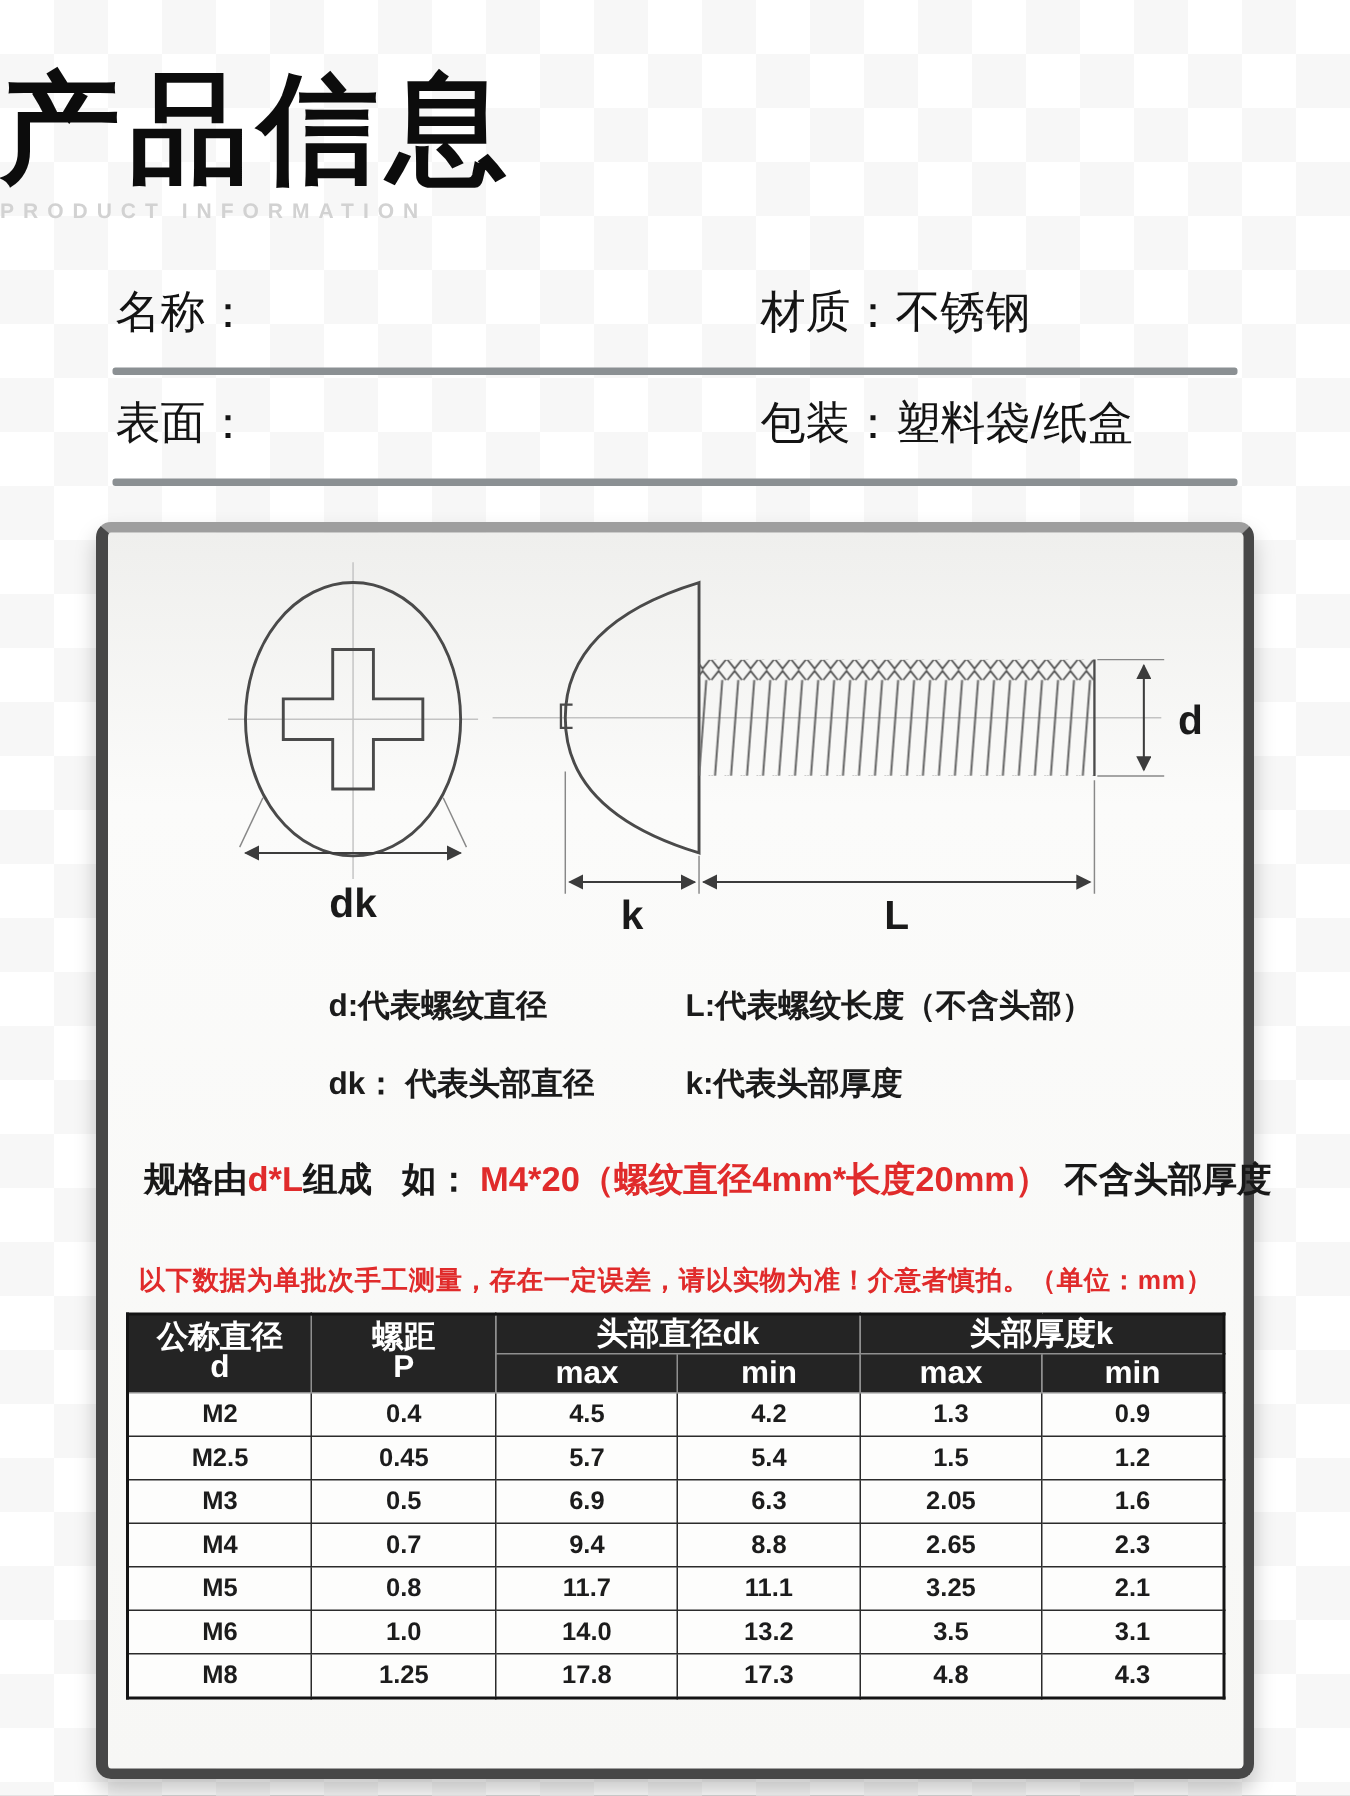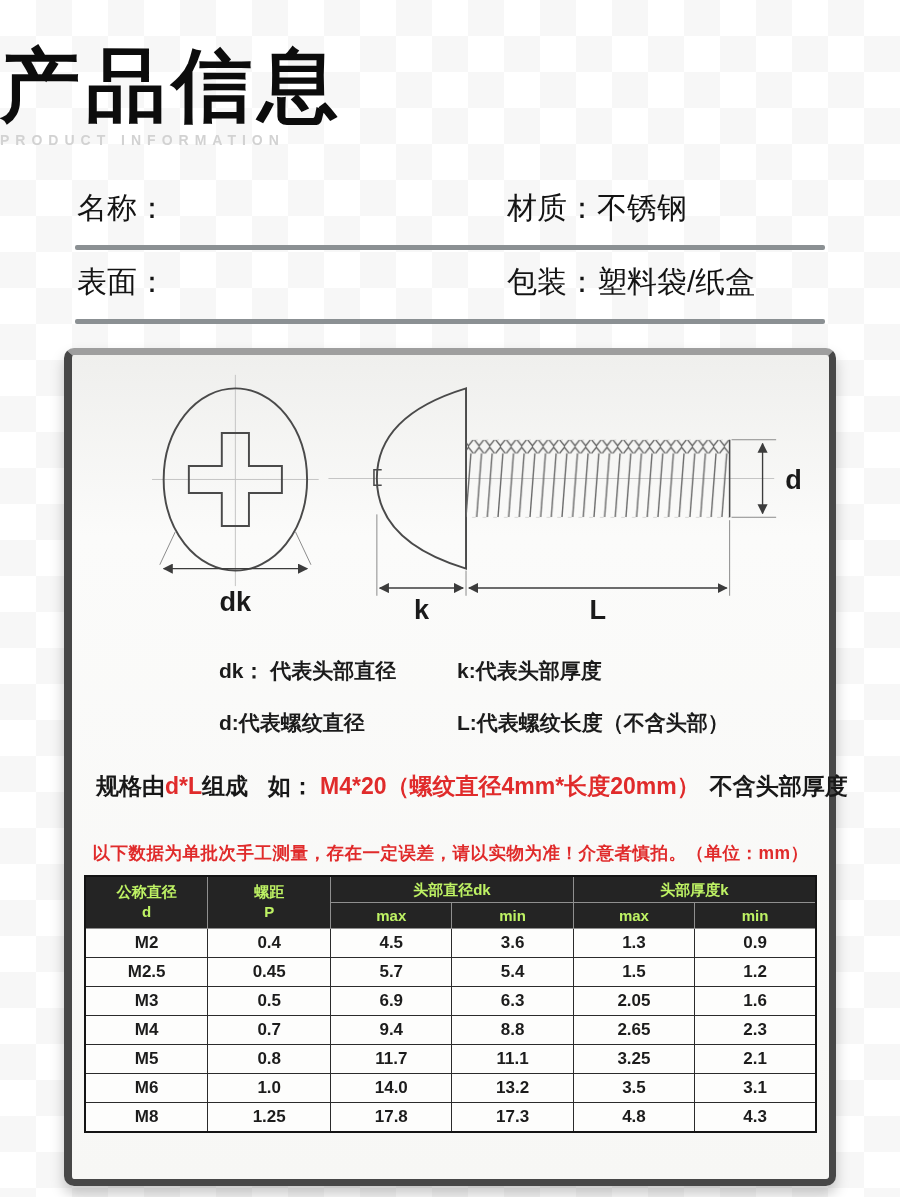"dk： 代表头部直径" div.legend-row { order: before "d:代表螺纹直径" -> after "d:代表螺纹直径" }
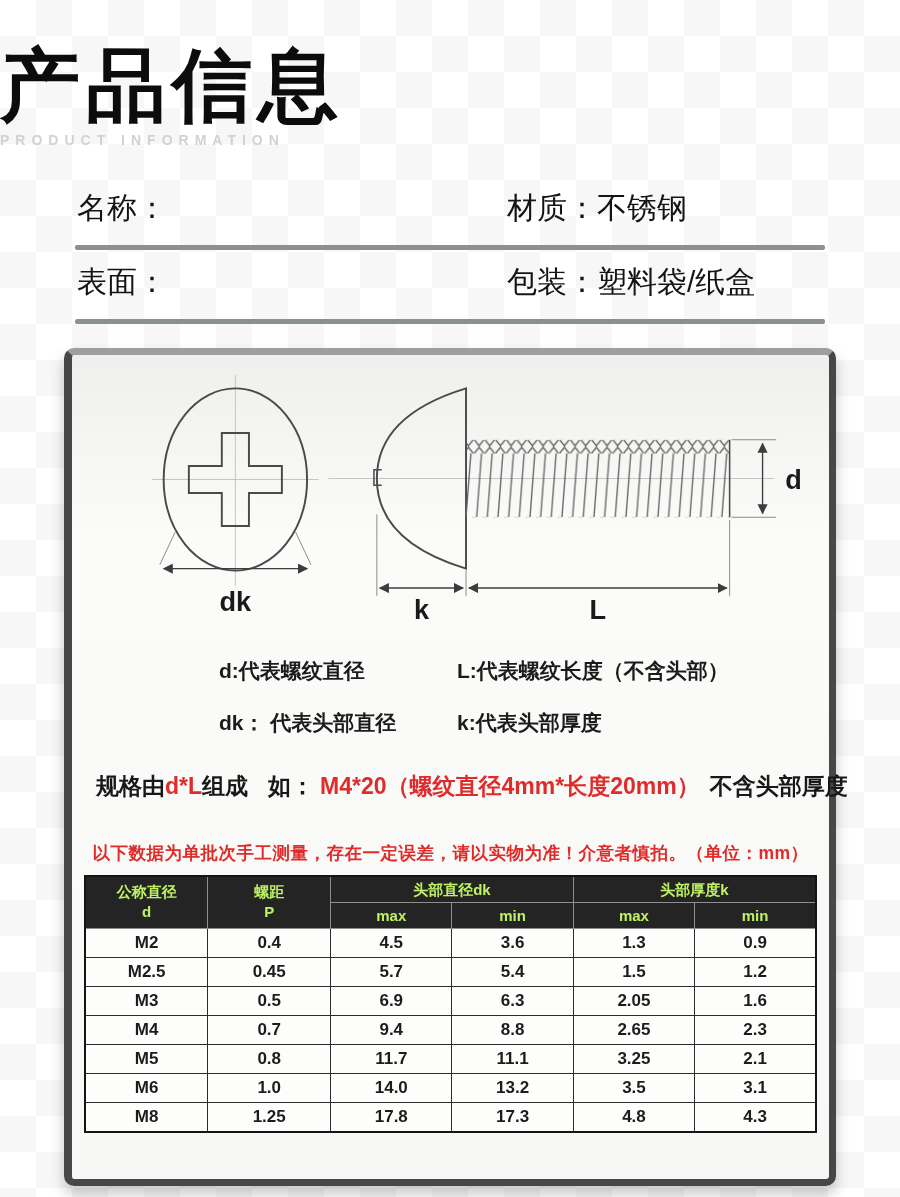"公称直径" .spec-table th { color: #bef264 -> #ffffff; font-size: 15px -> 21px }
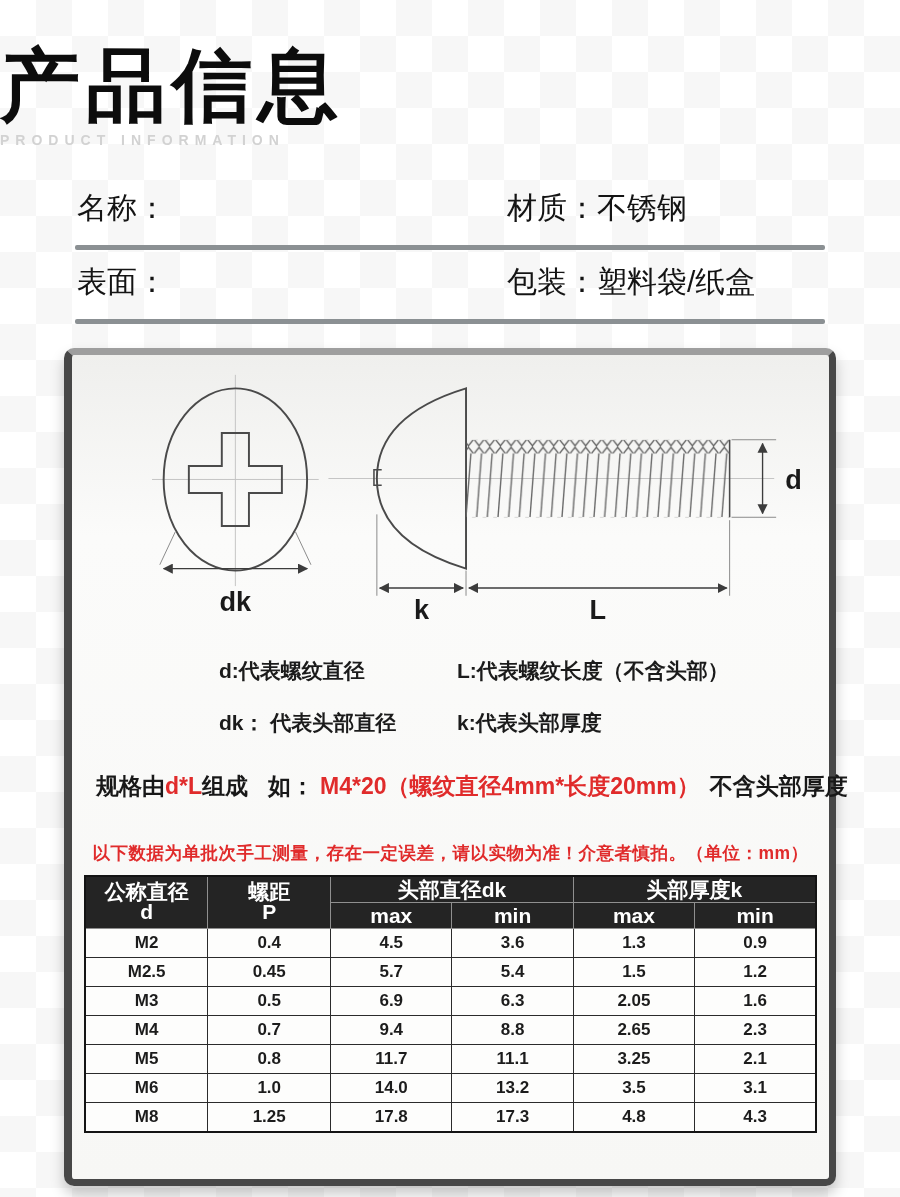"3.6" td { text: 3.6 -> 4.2 }
